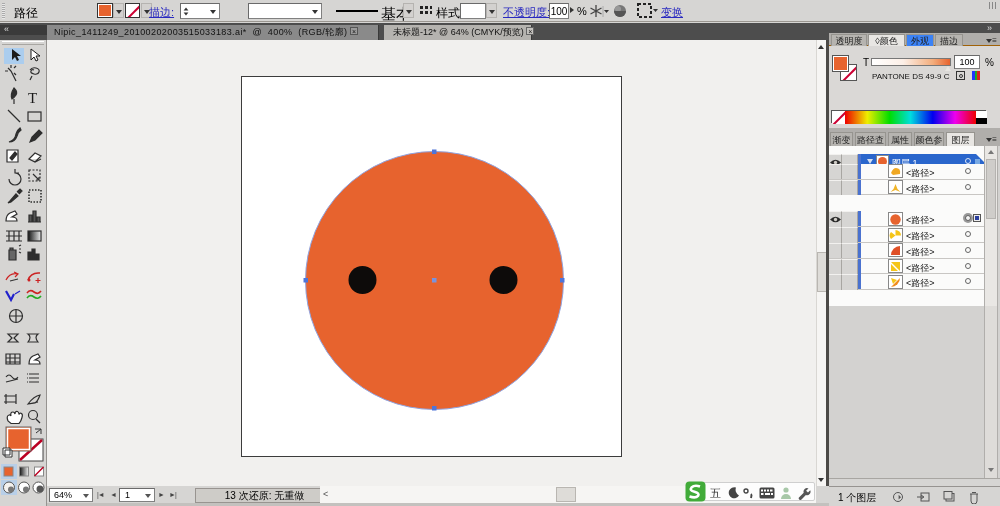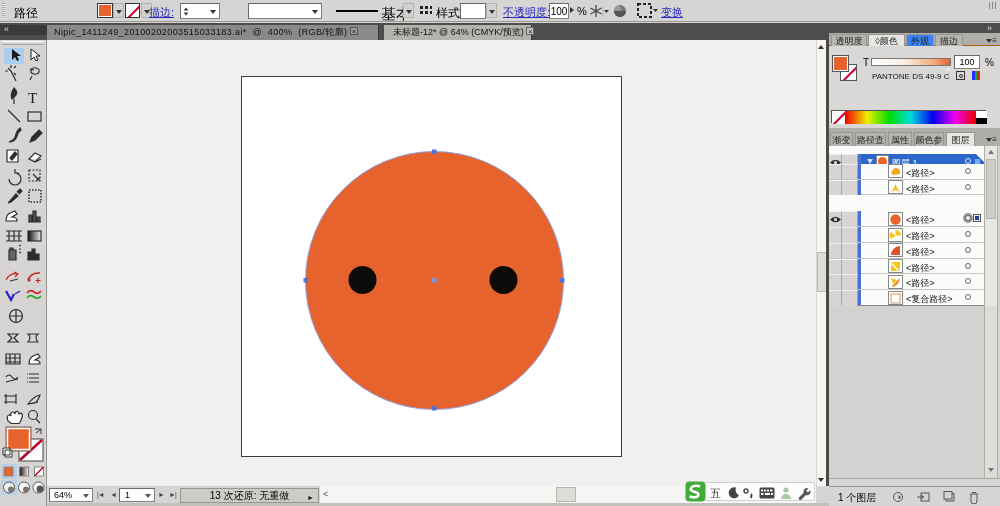"<复合路径>" div.lrow { html: <div> <div></div> <div></div> <div><svg> <rect></rect> </svg></div> <span>&lt;复合路径&gt;</span> <span></span> </div> -> none }
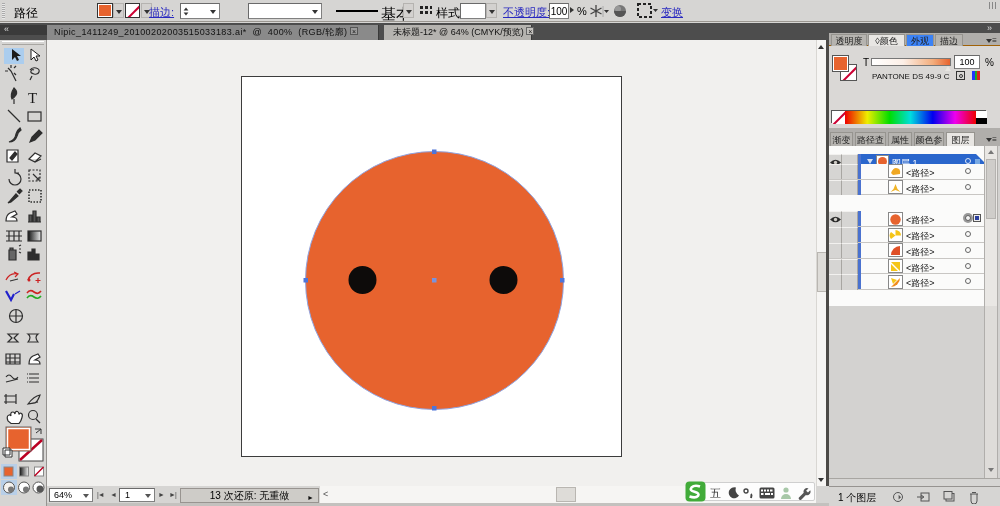"13 次还原: 无重做" div.abs { left: 133px -> 148px }
